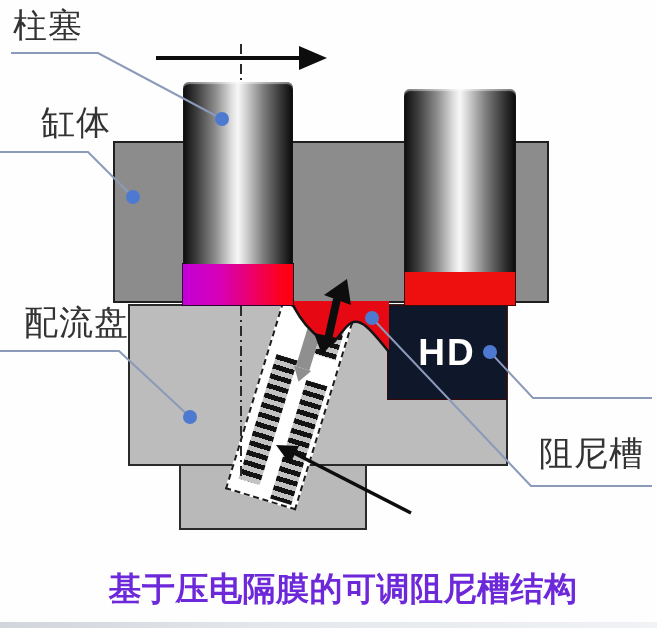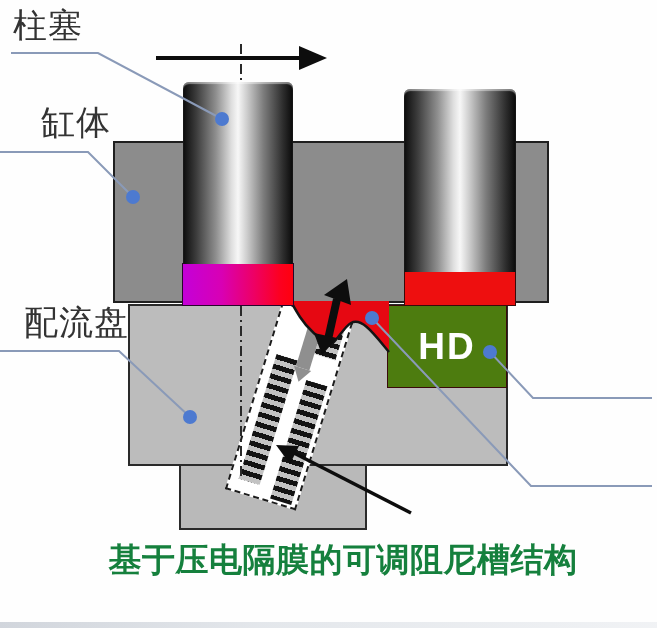"HD" .hd-block { background: #4d7c0f -> #0f172a; height: 83px -> 95px }
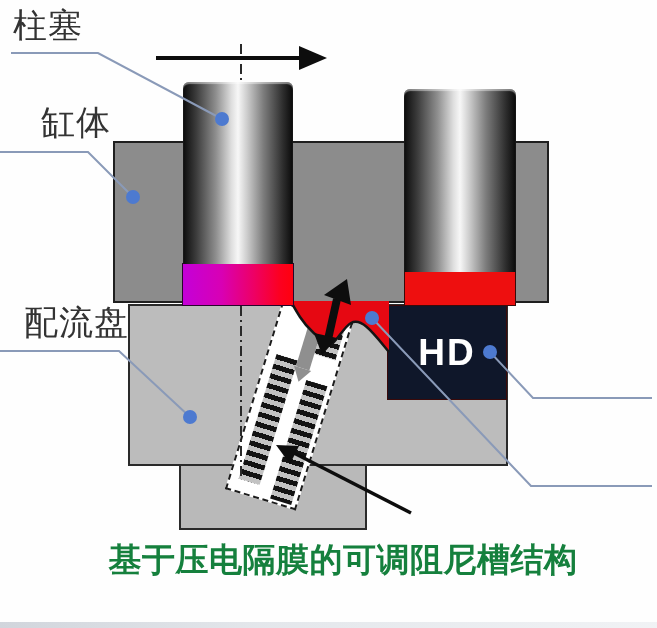"阻尼槽" div.lbl { html: none -> <div>阻尼槽</div> }
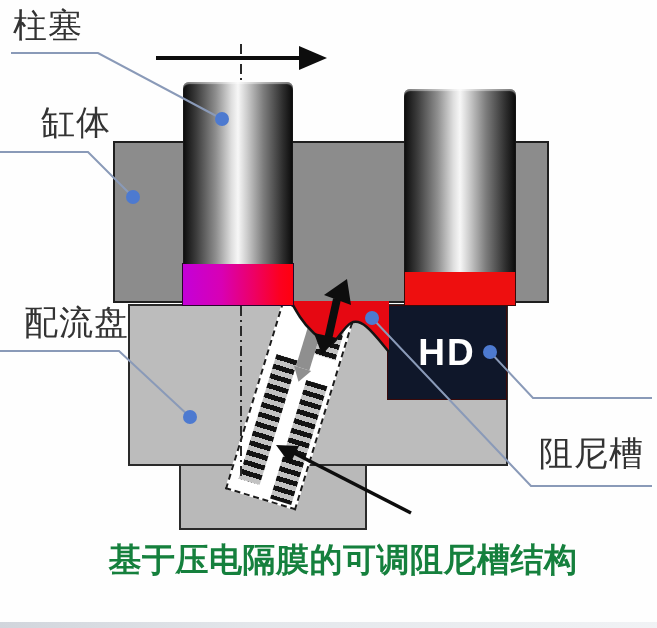"基于压电隔膜的可调阻尼槽结构" .caption { color: #15803d -> #6d28d9; top: 538px -> 567px }
